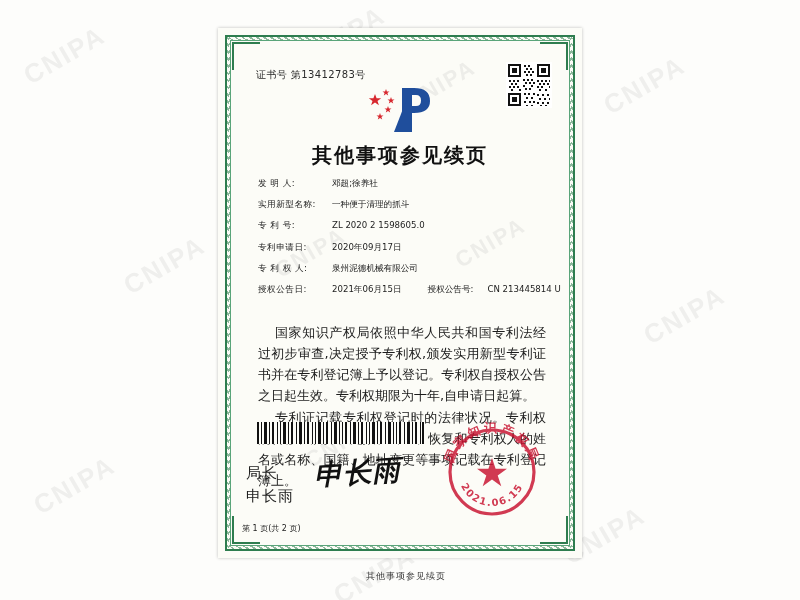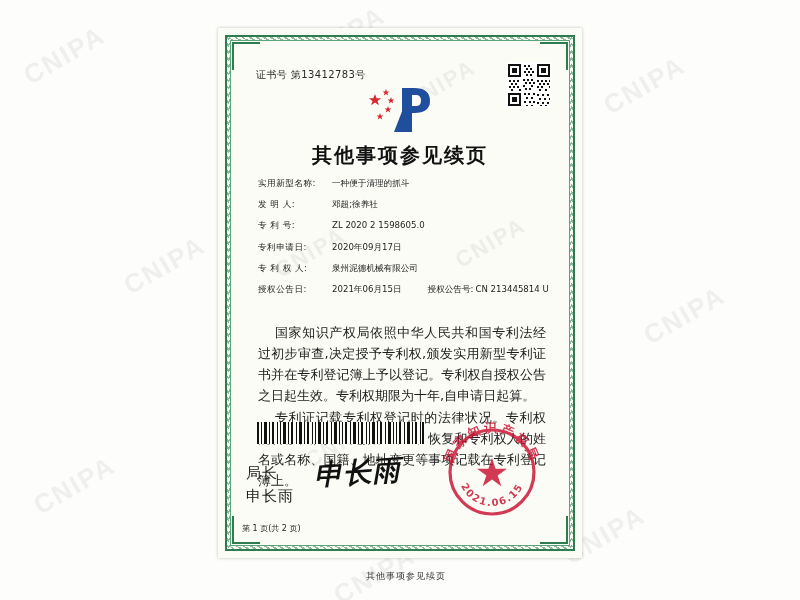"实用新型名称:" div.field-row { order: before "发 明 人:" -> after "发 明 人:" }
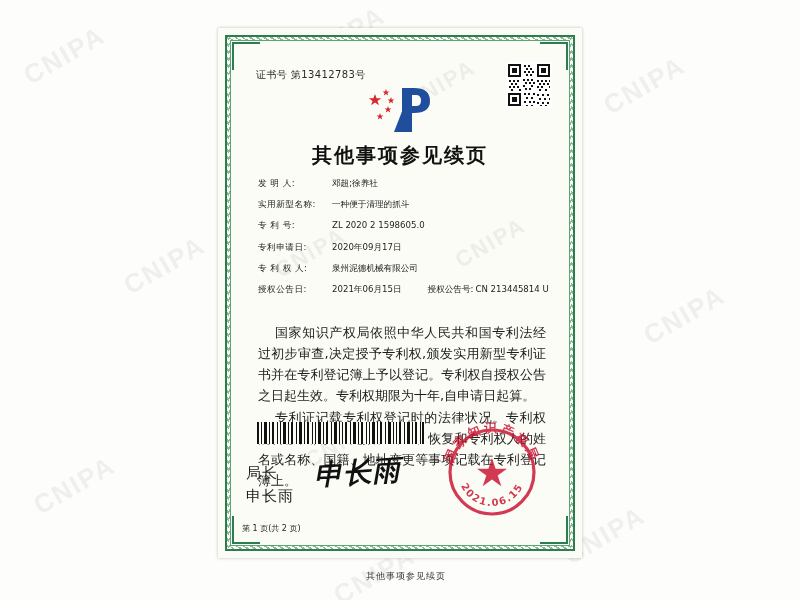"授权公告号:" .field-row.dual .mid-label { margin-right: 2px -> 14px }
